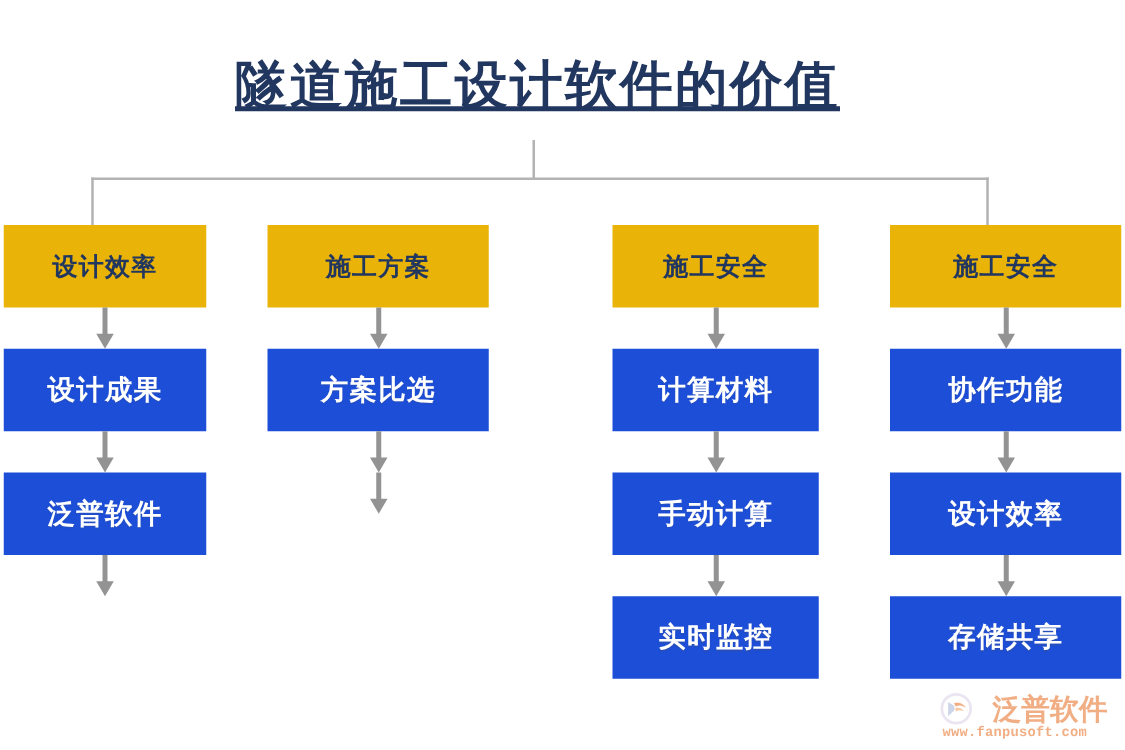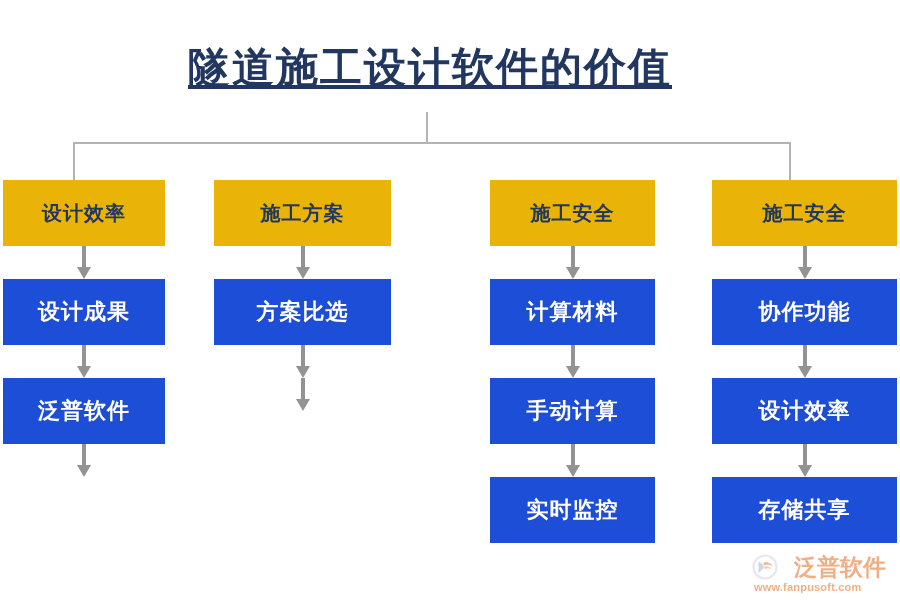"www.fanpusoft.com" .logo-url { font-family: Liberation Sans, sans-serif -> Liberation Mono, monospace }
